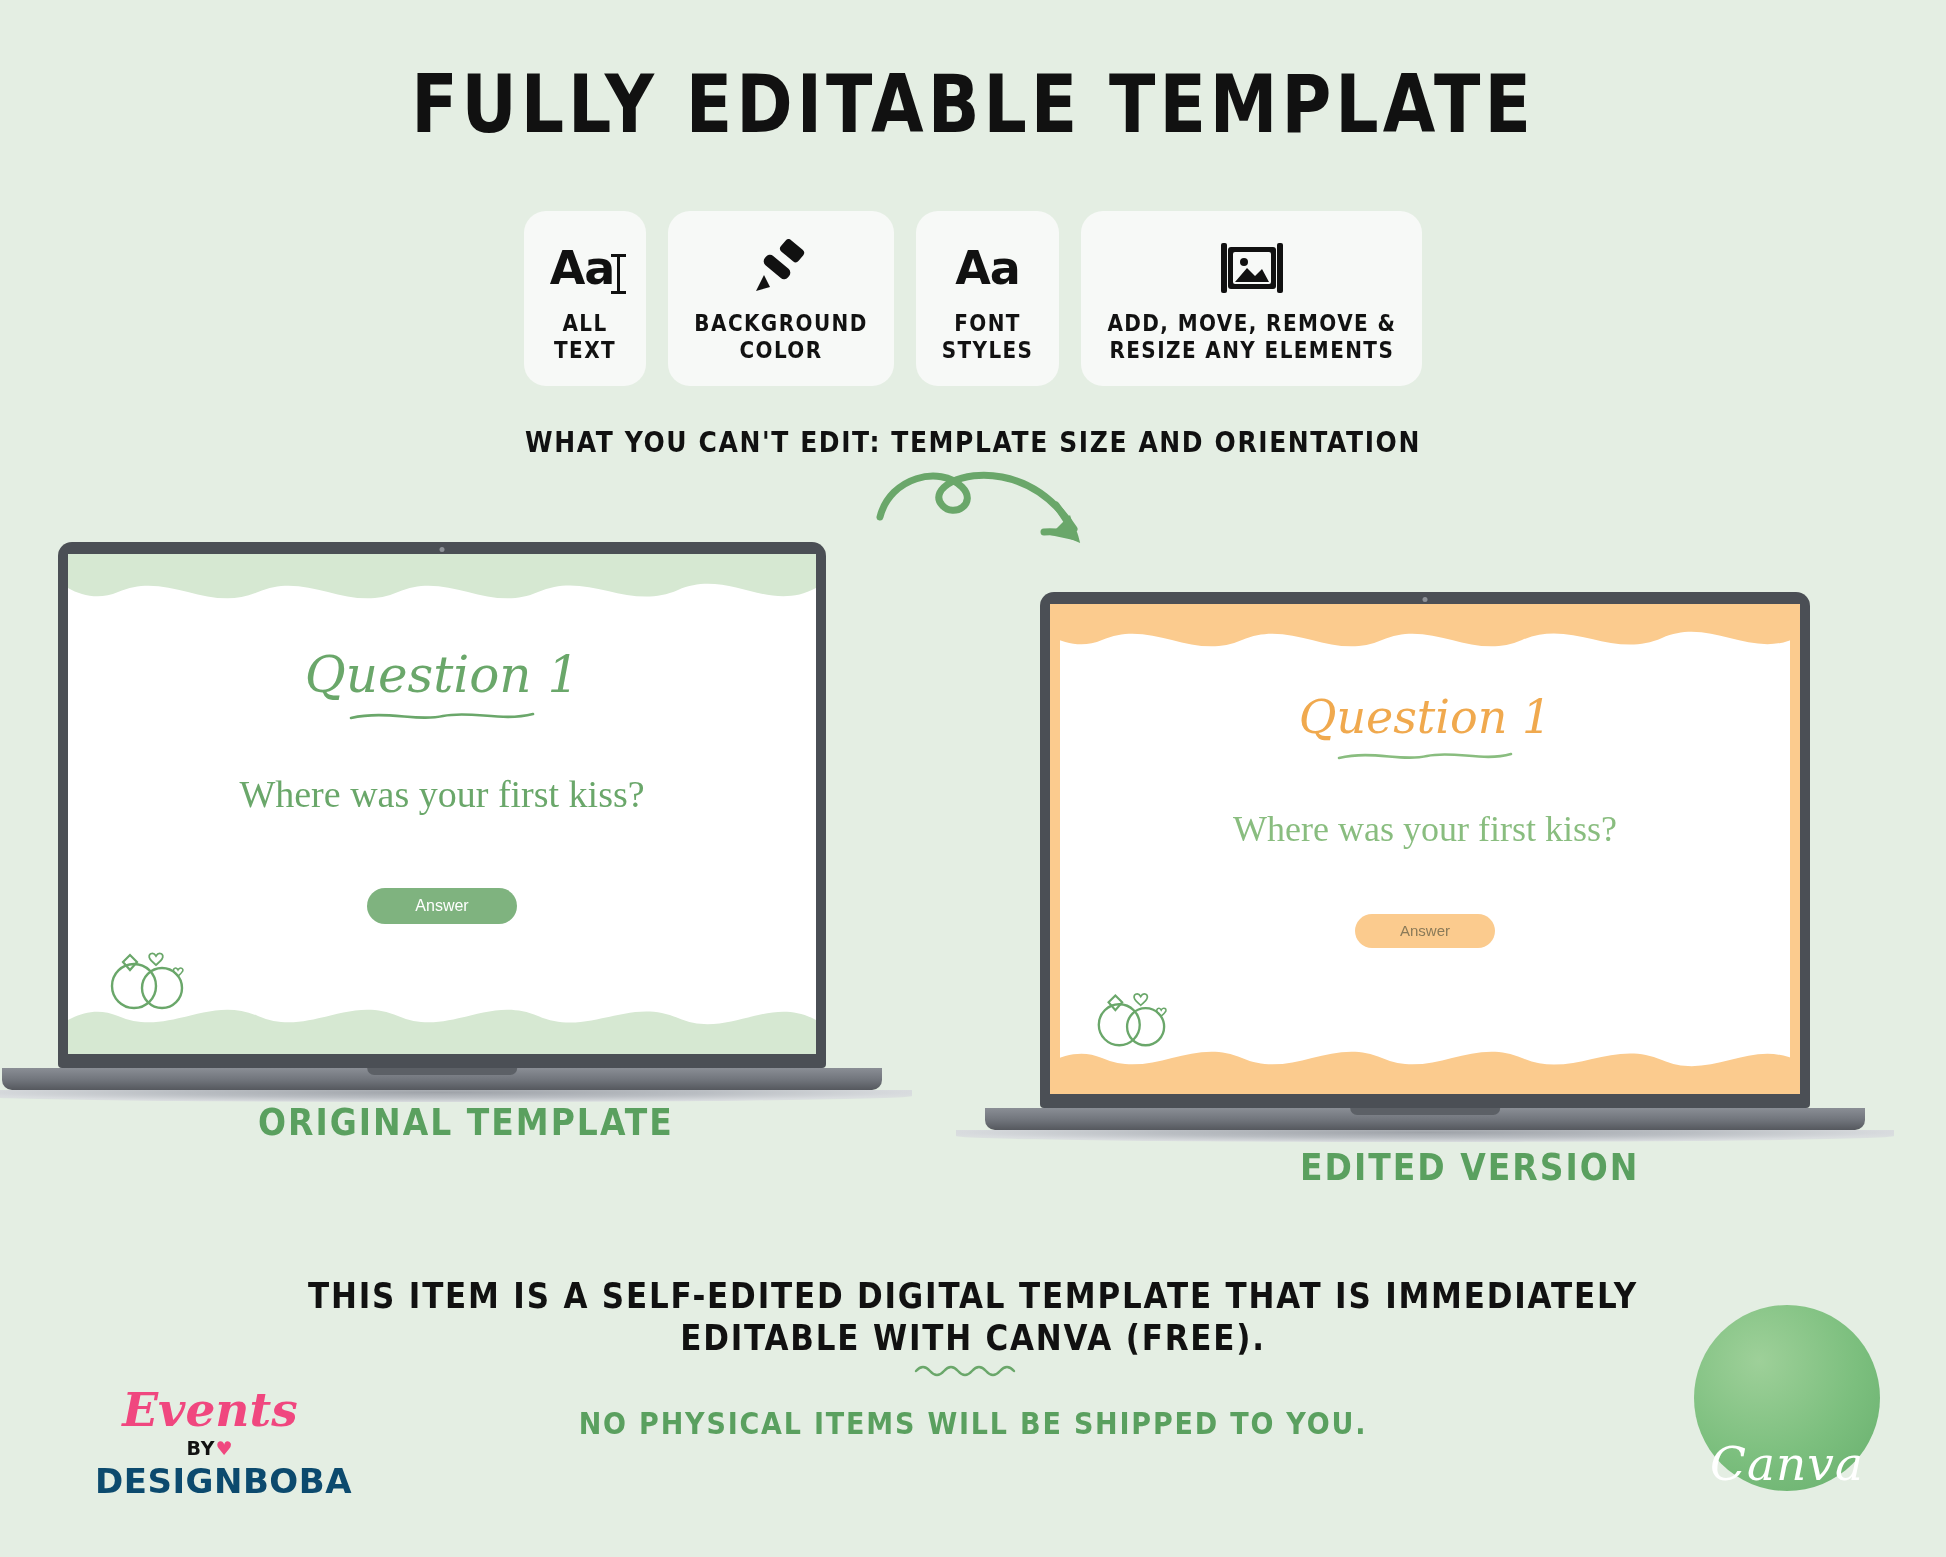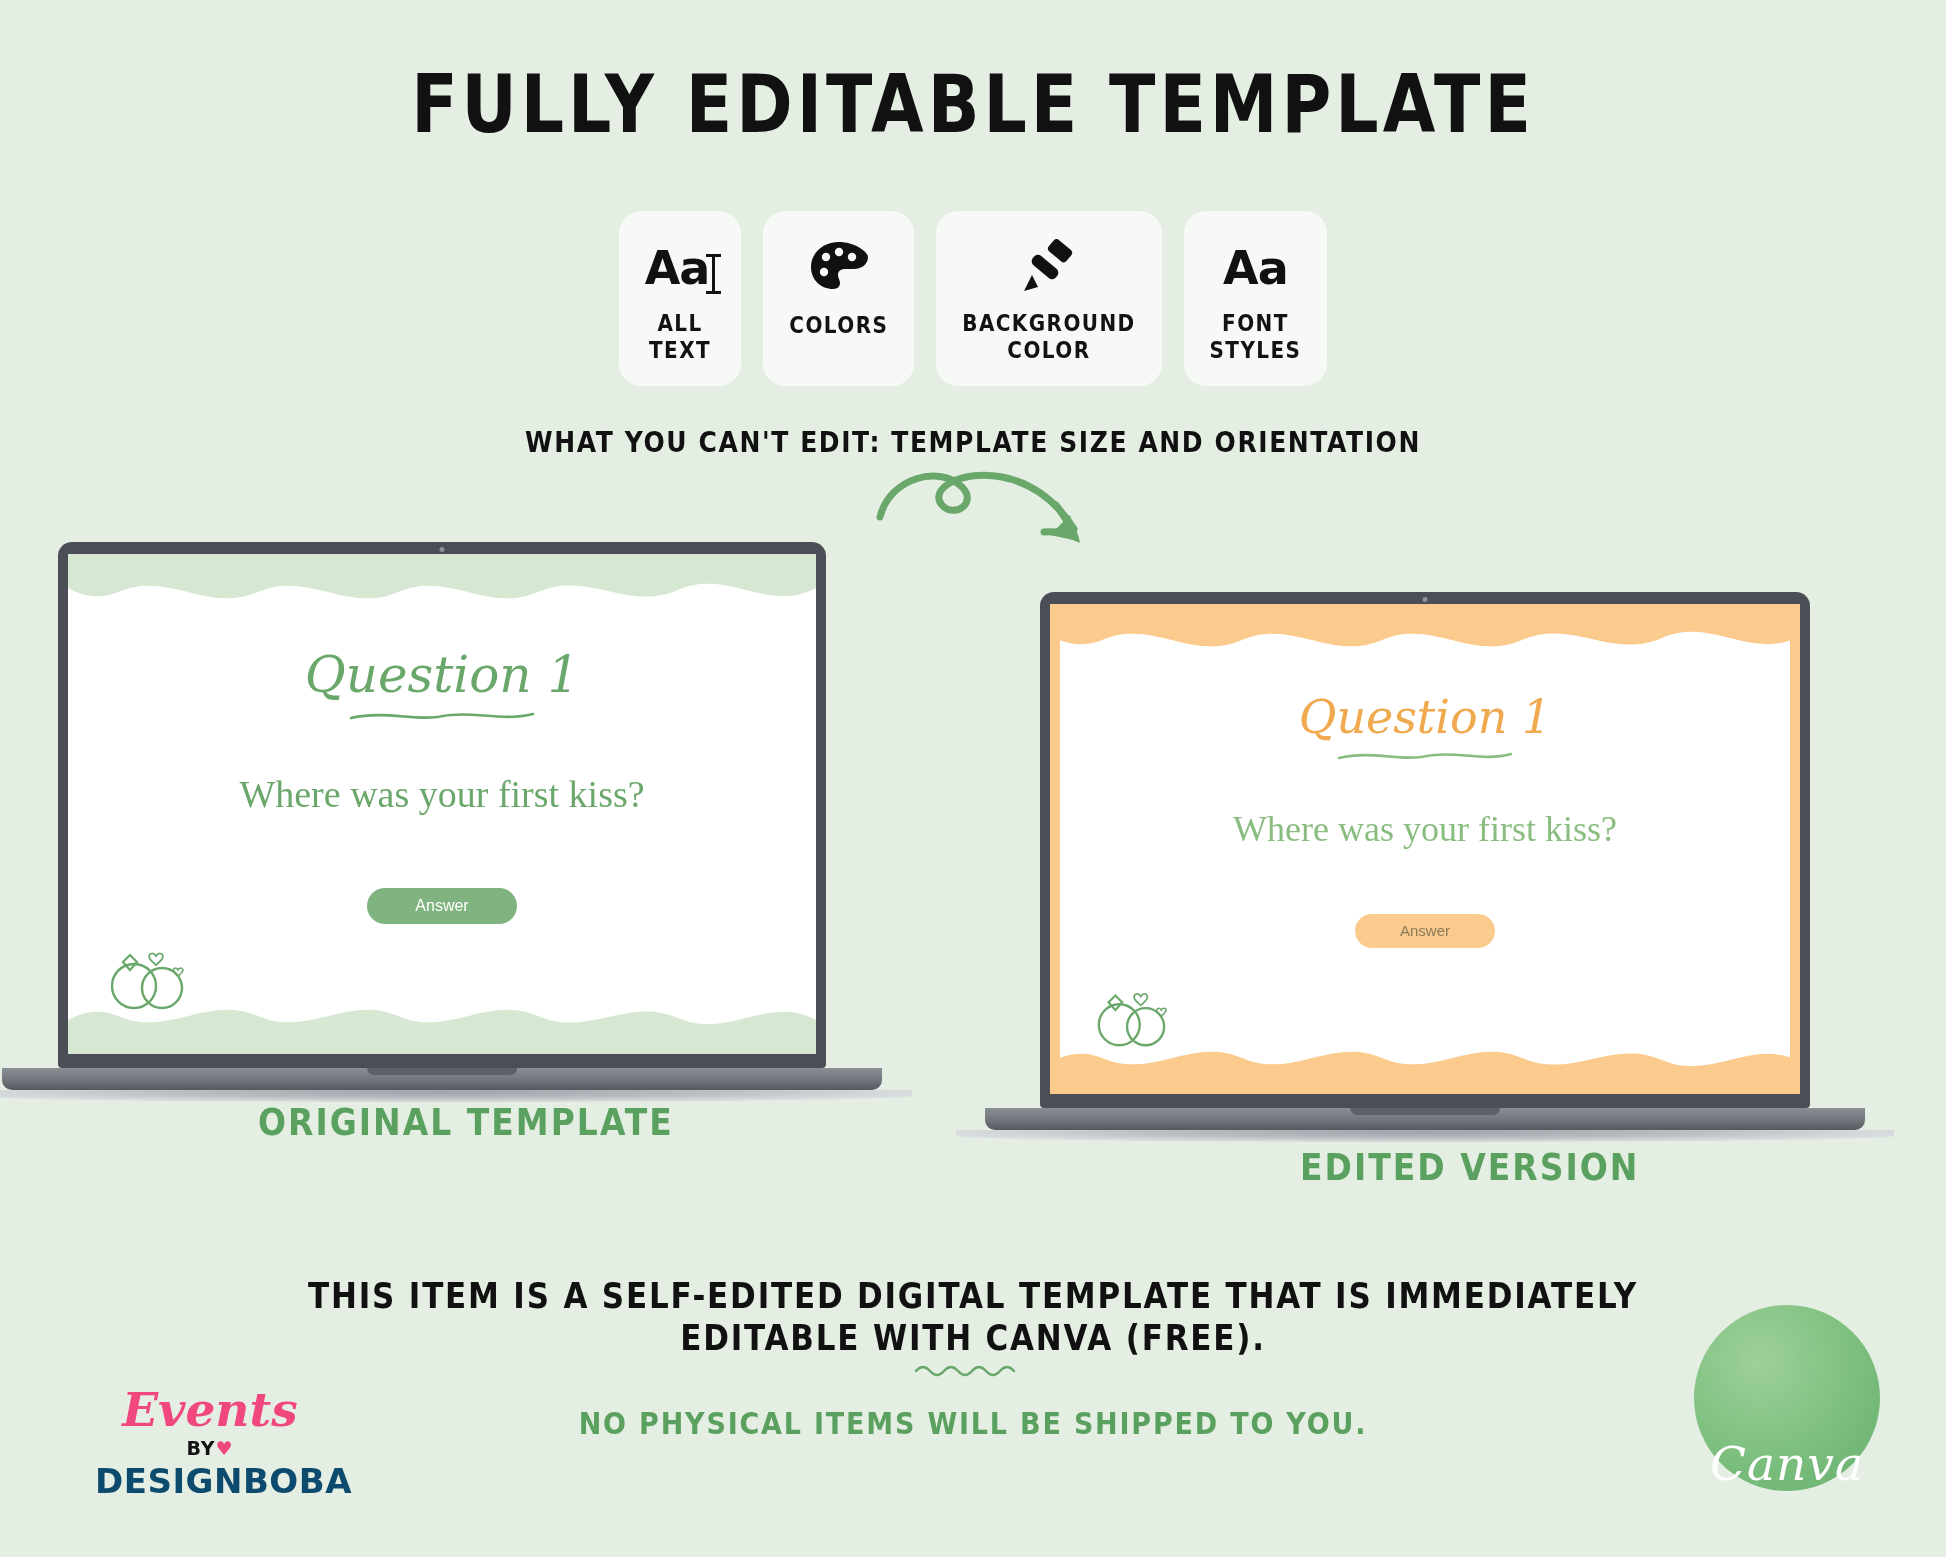"COLORS" div.feature { html: <div> <div> <svg> <path></path> <circle></circle> <circle></circle> <circle></circle> <circle></circle> </svg> </div> <div>COLORS</div> </div> -> none }
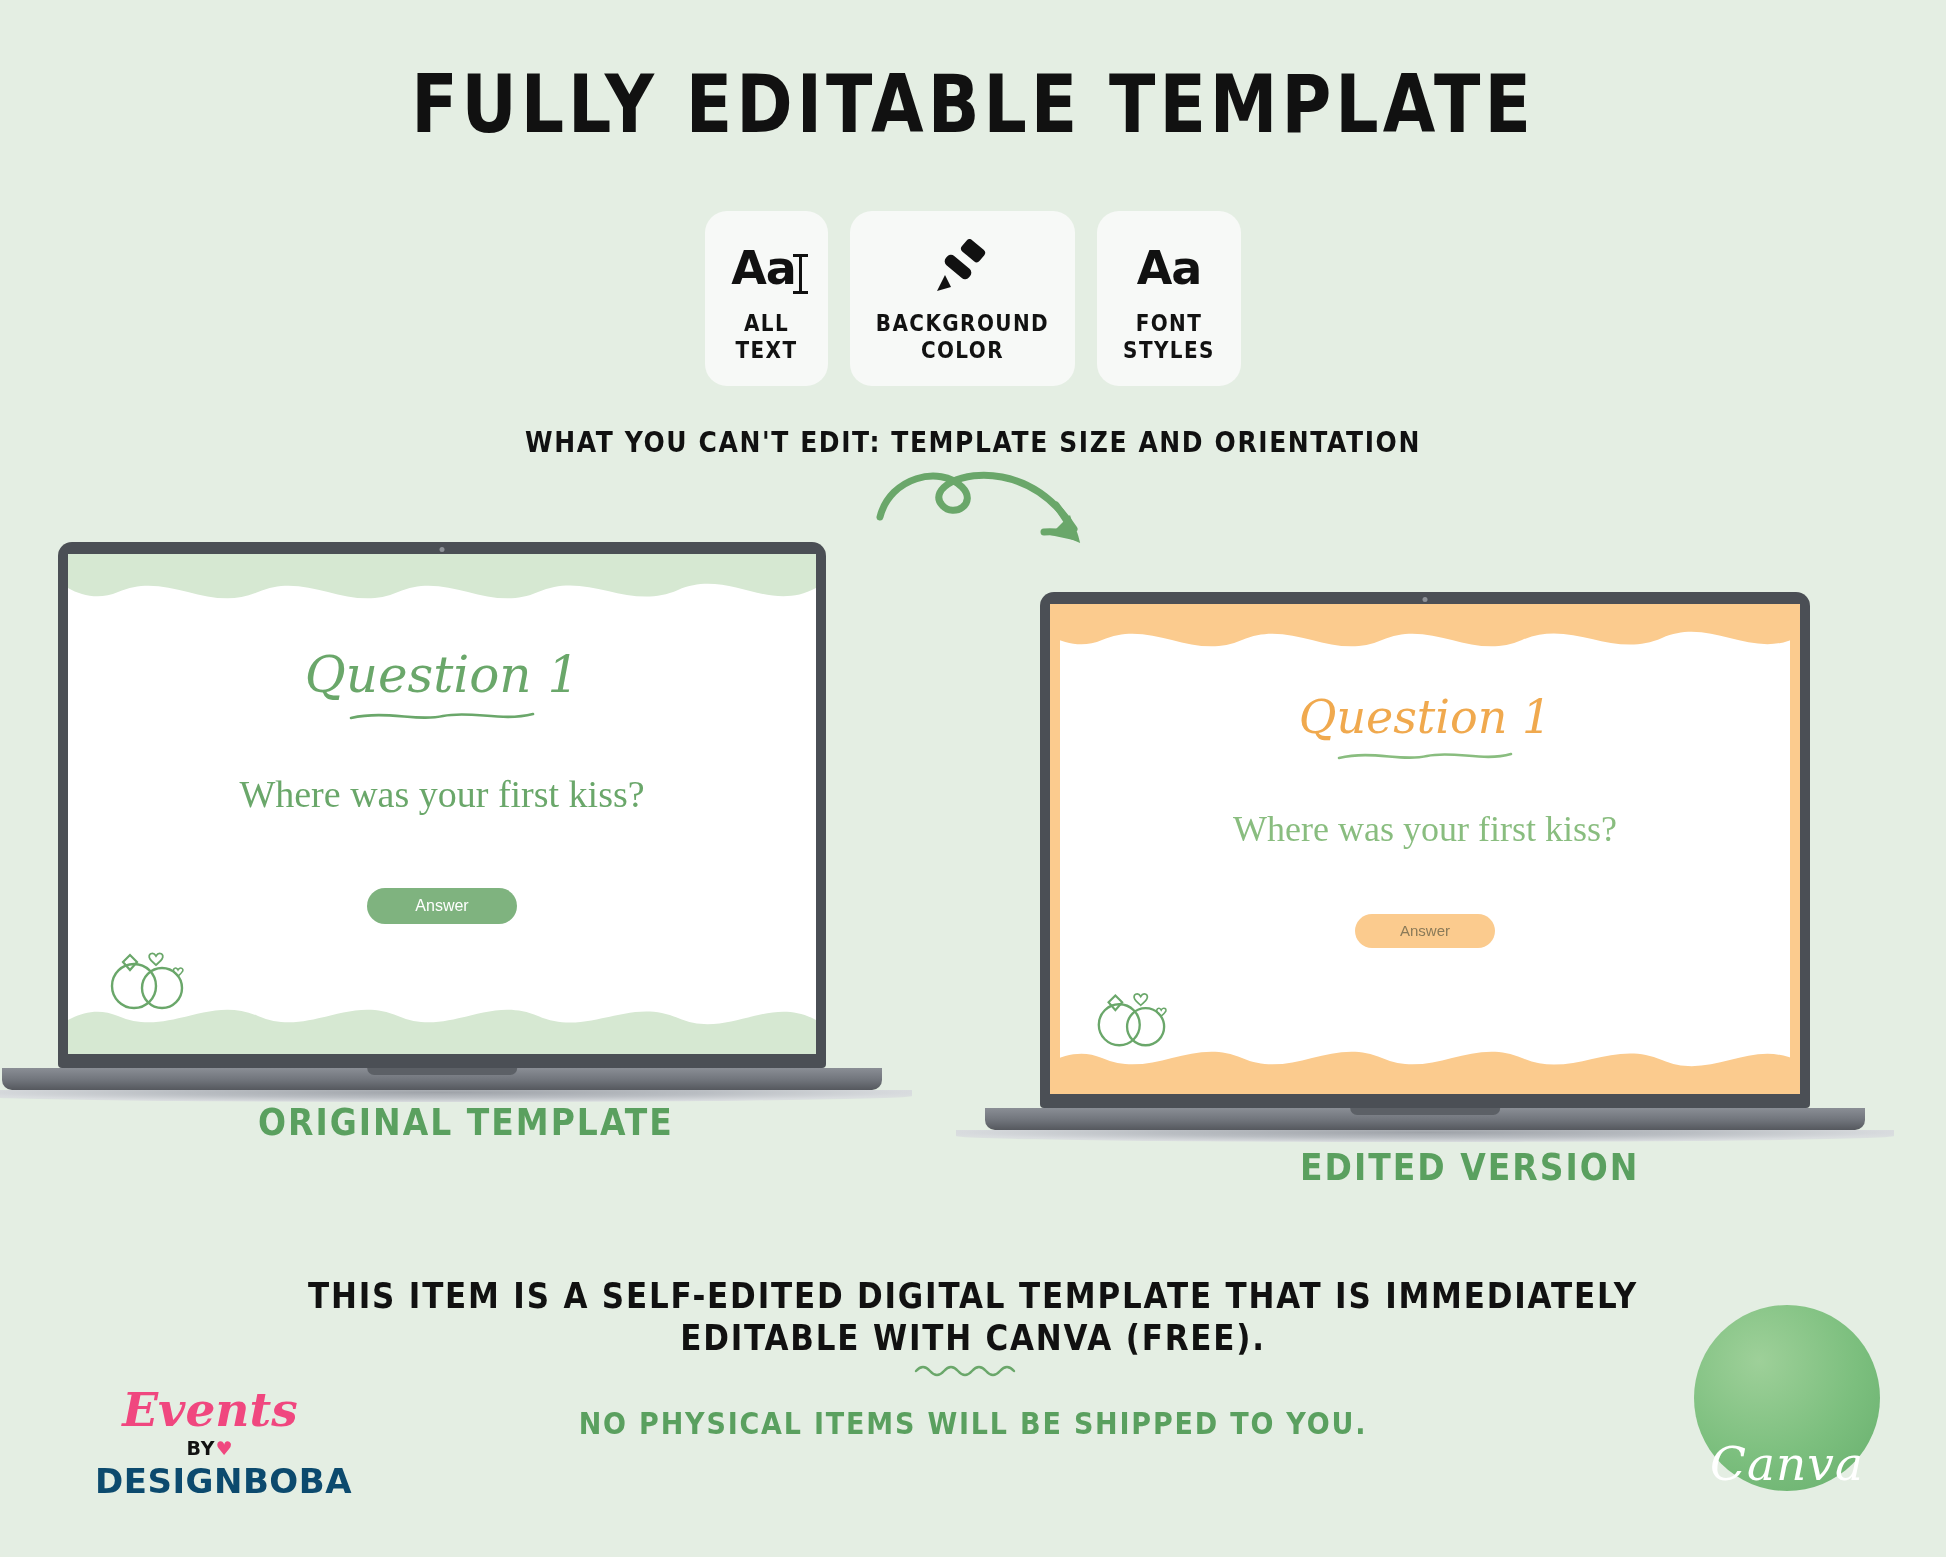"ADD, MOVE, REMOVE &" div.feature { html: none -> <div> <div> <svg> <rect></rect> <rect></rect> <circle></circle> <path></path> <rect></rect> <rect></rect> </svg> </div> <div>ADD, MOVE, REMOVE &amp; RESIZE ANY ELEMENTS</div> </div> }
